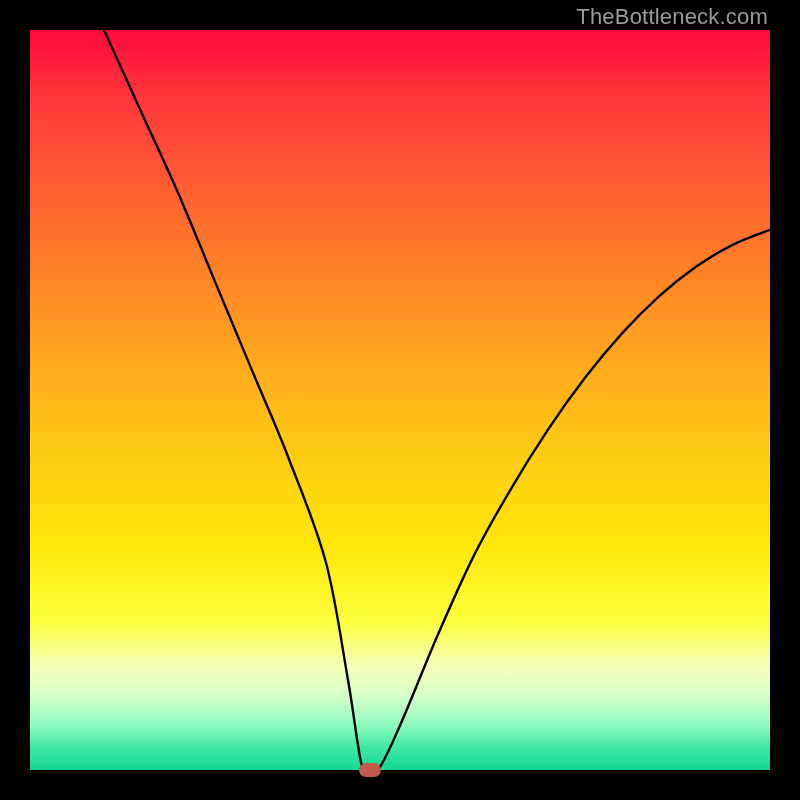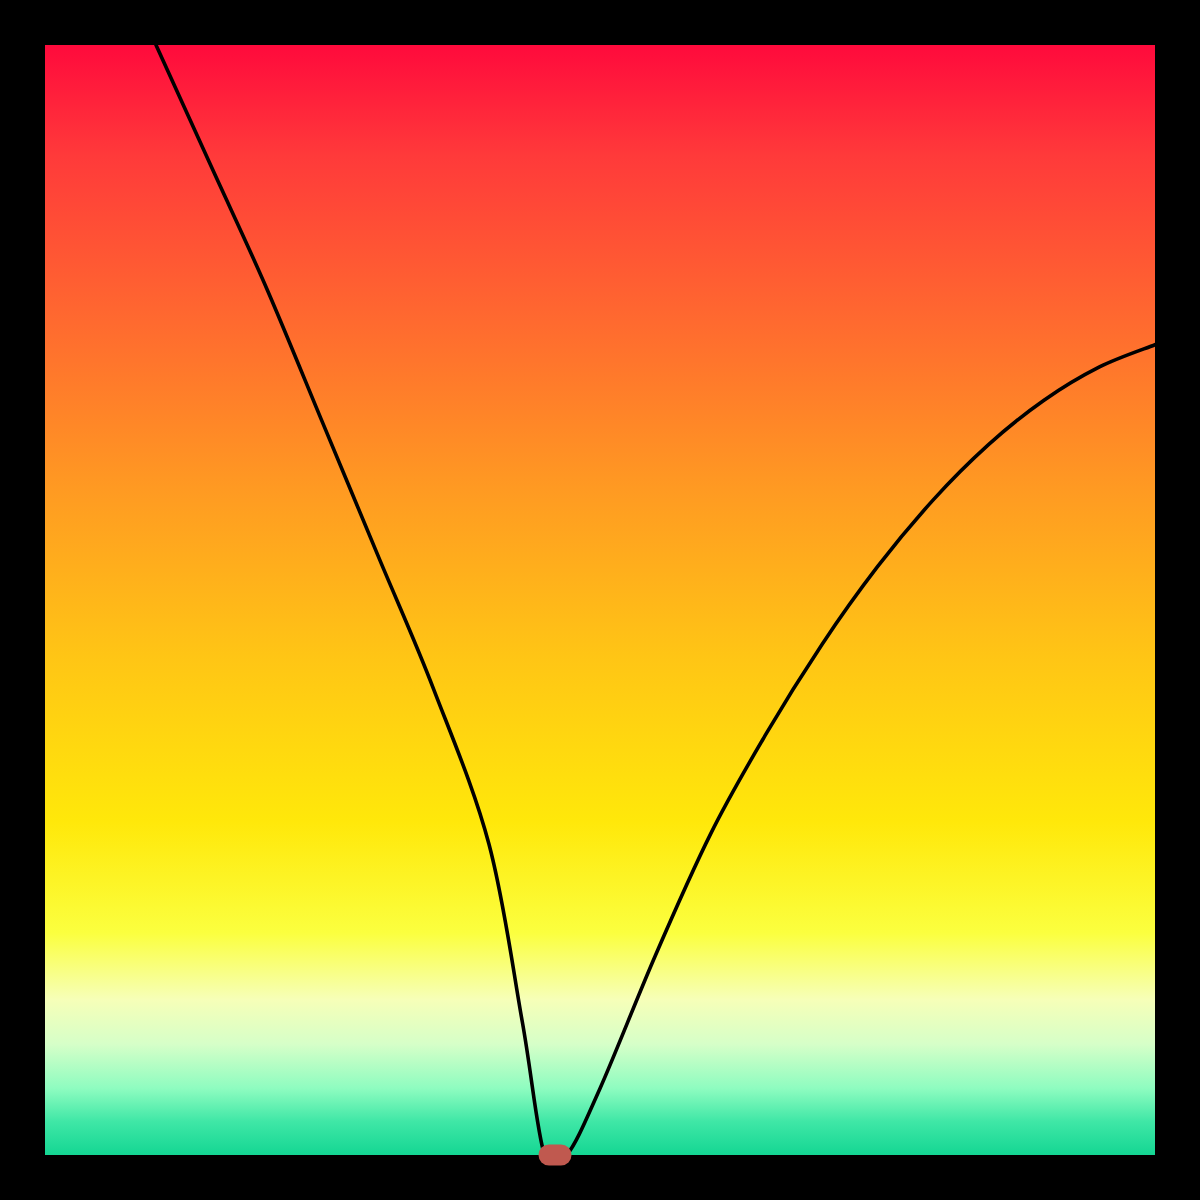"TheBottleneck.com" div.watermark { html: none -> <div>TheBottleneck.com</div> }
